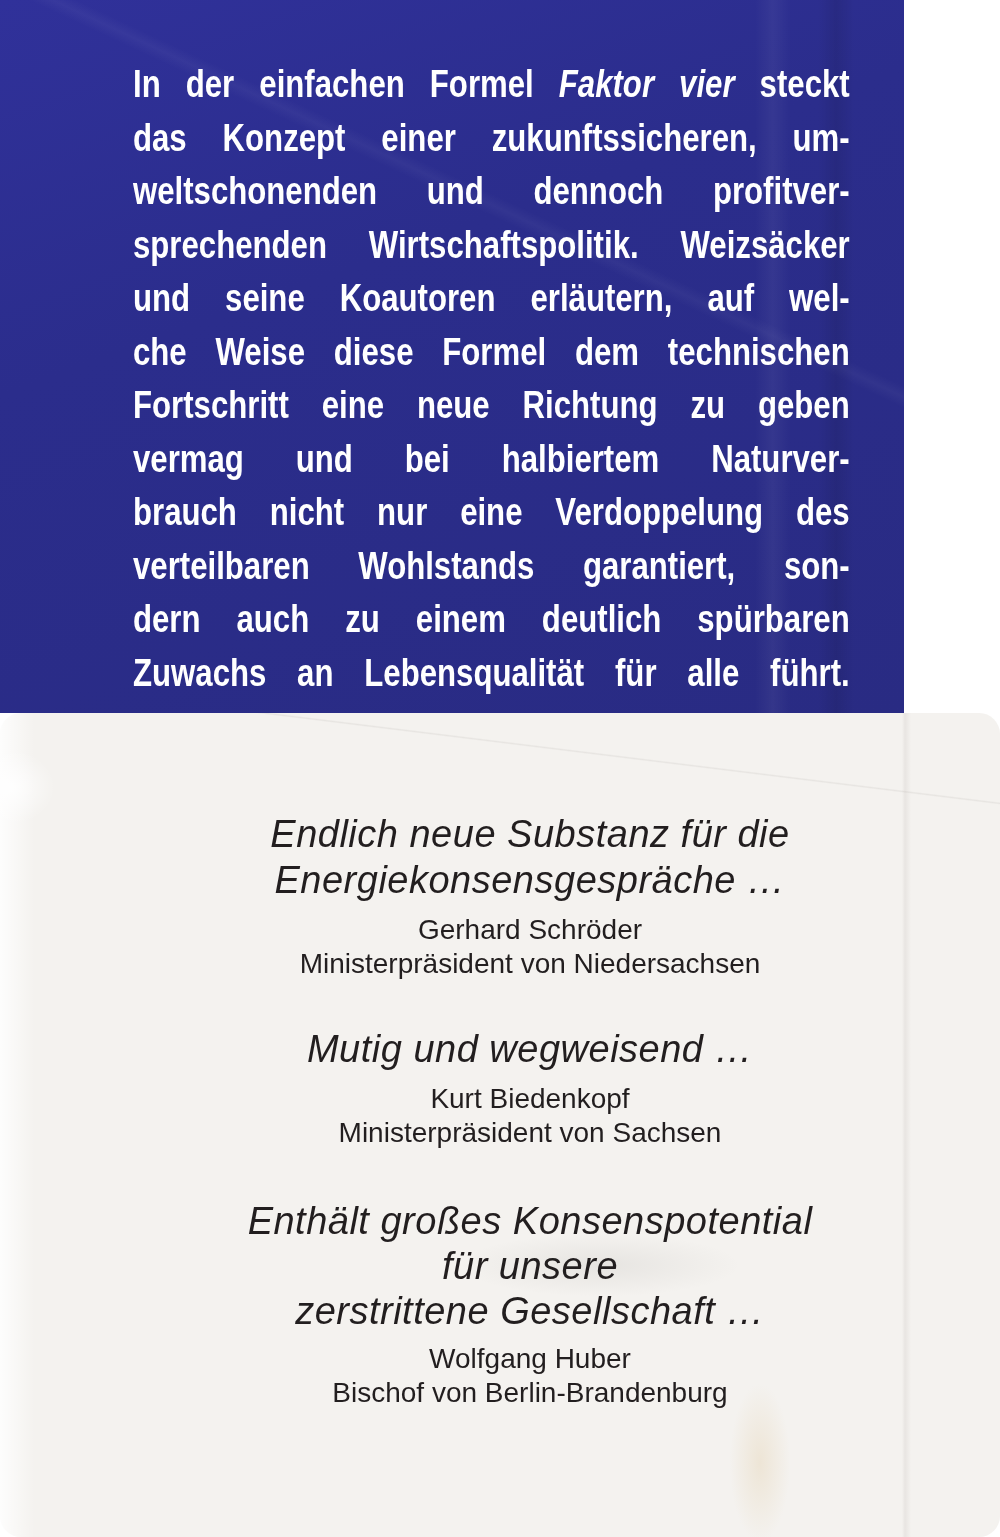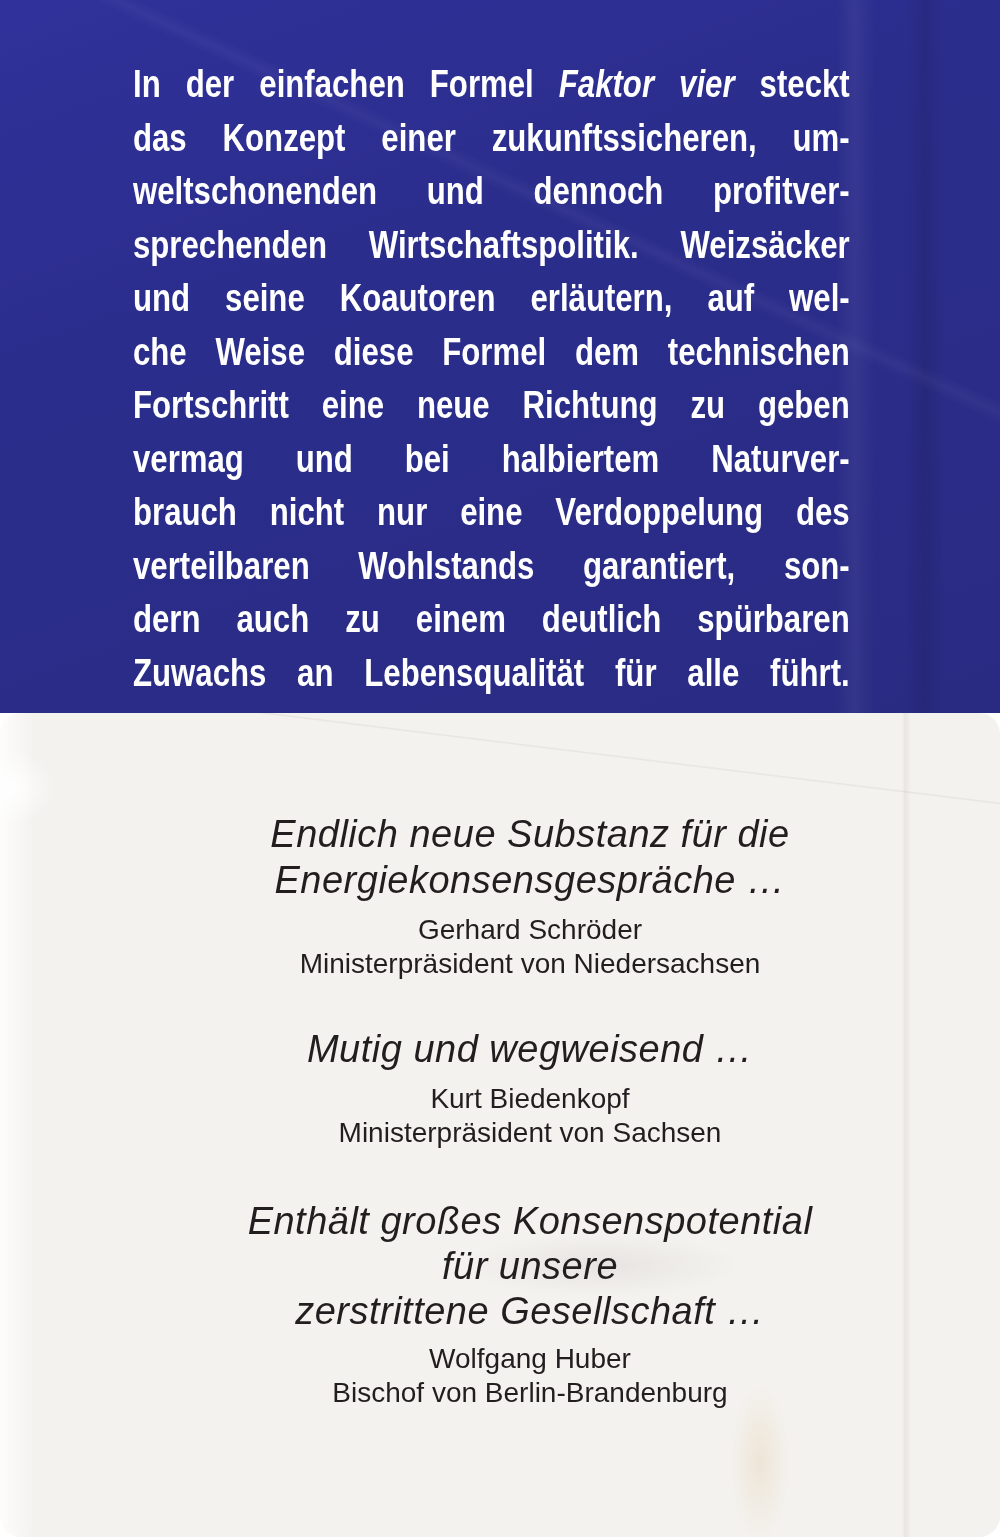"In der einfachen Formel Faktor" .blurb-panel { width: 1000px -> 904px }
